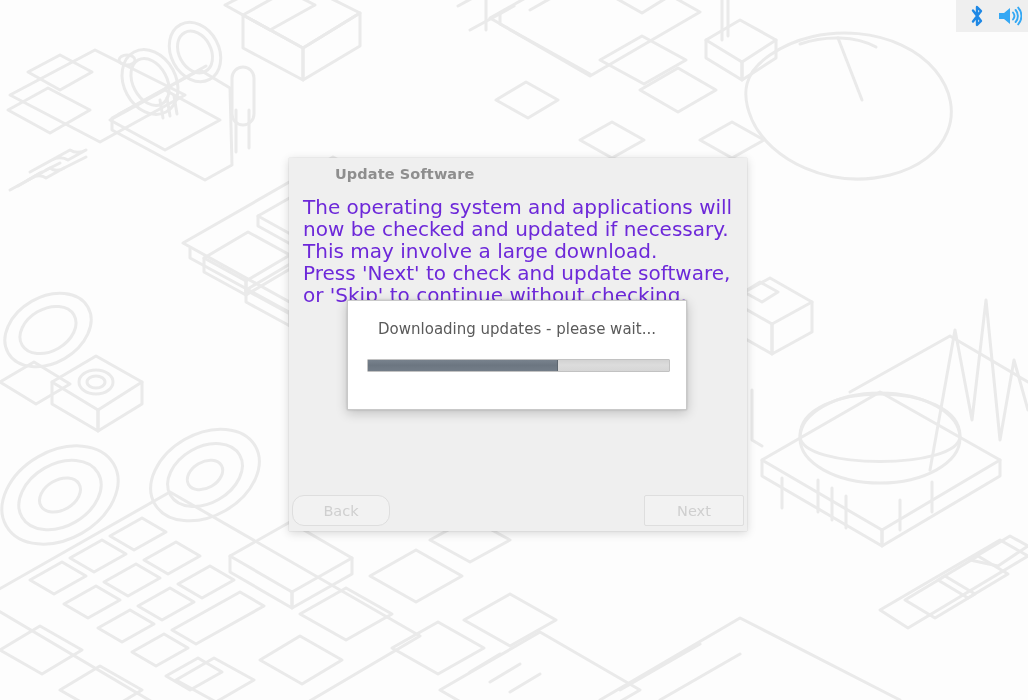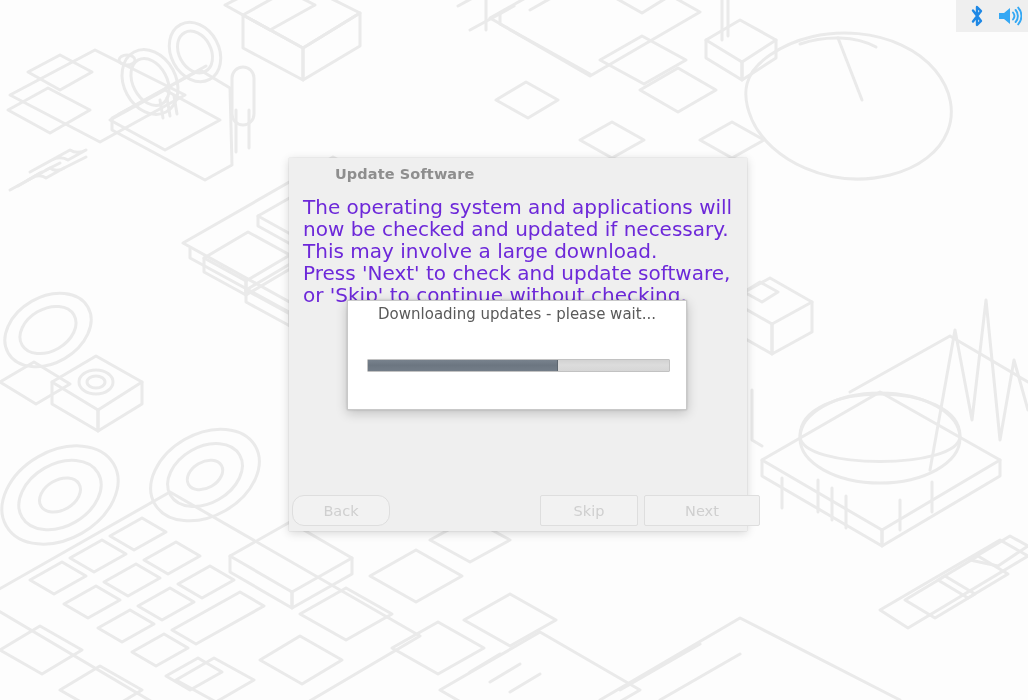"Downloading updates - please wait..." #progress-label { top: 4px -> 19px }
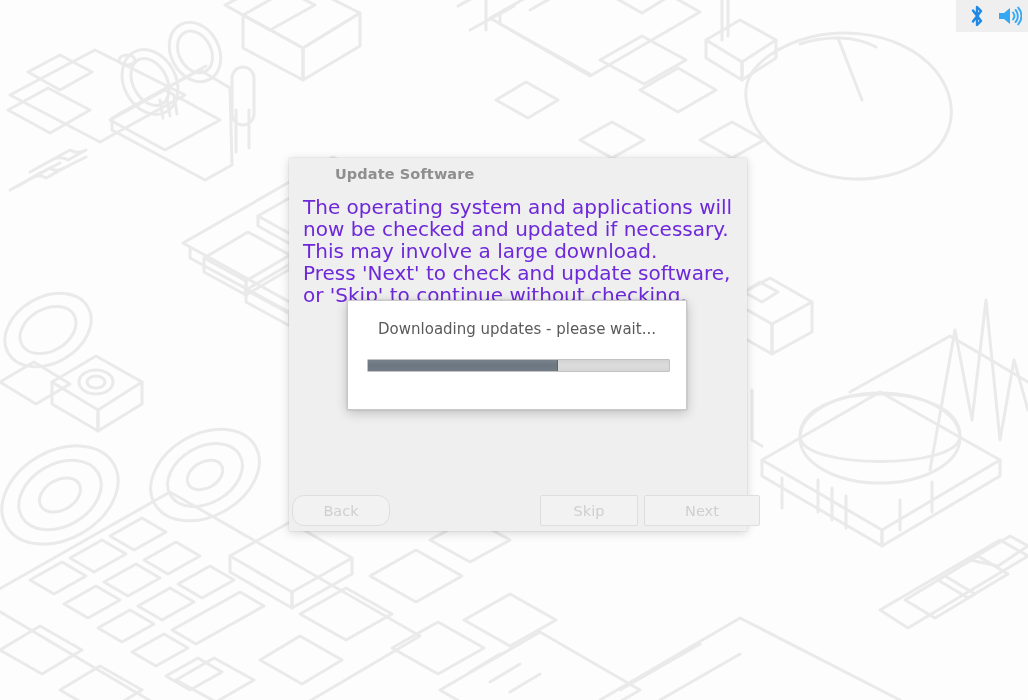"Skip" button.wiz-btn { html: <button>Skip</button> -> none }
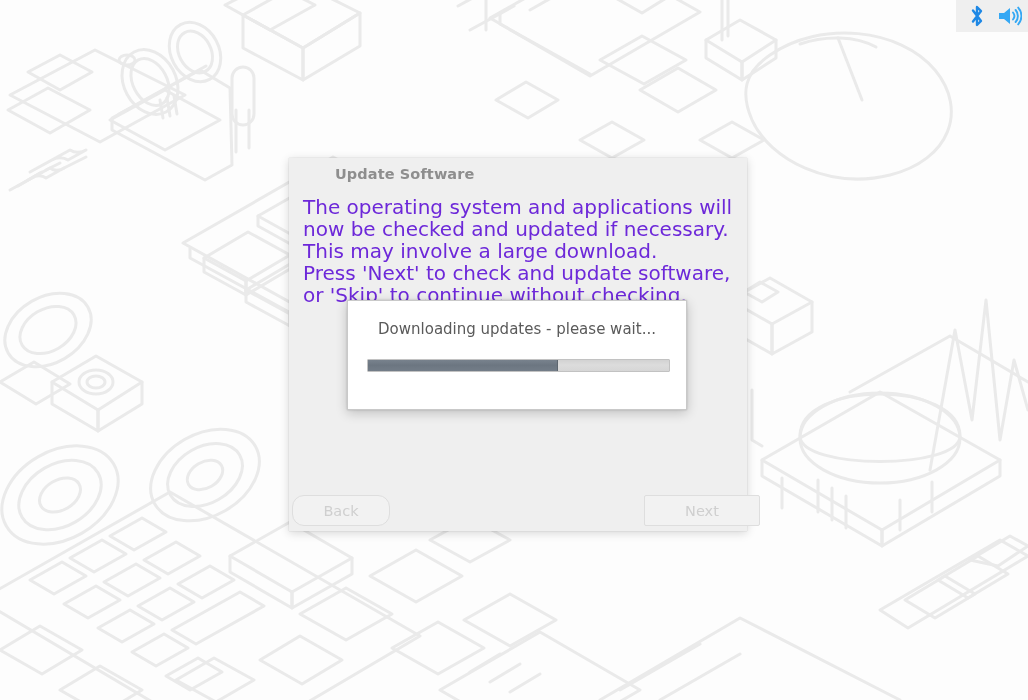"Next" #btn-next { width: 116px -> 100px }
